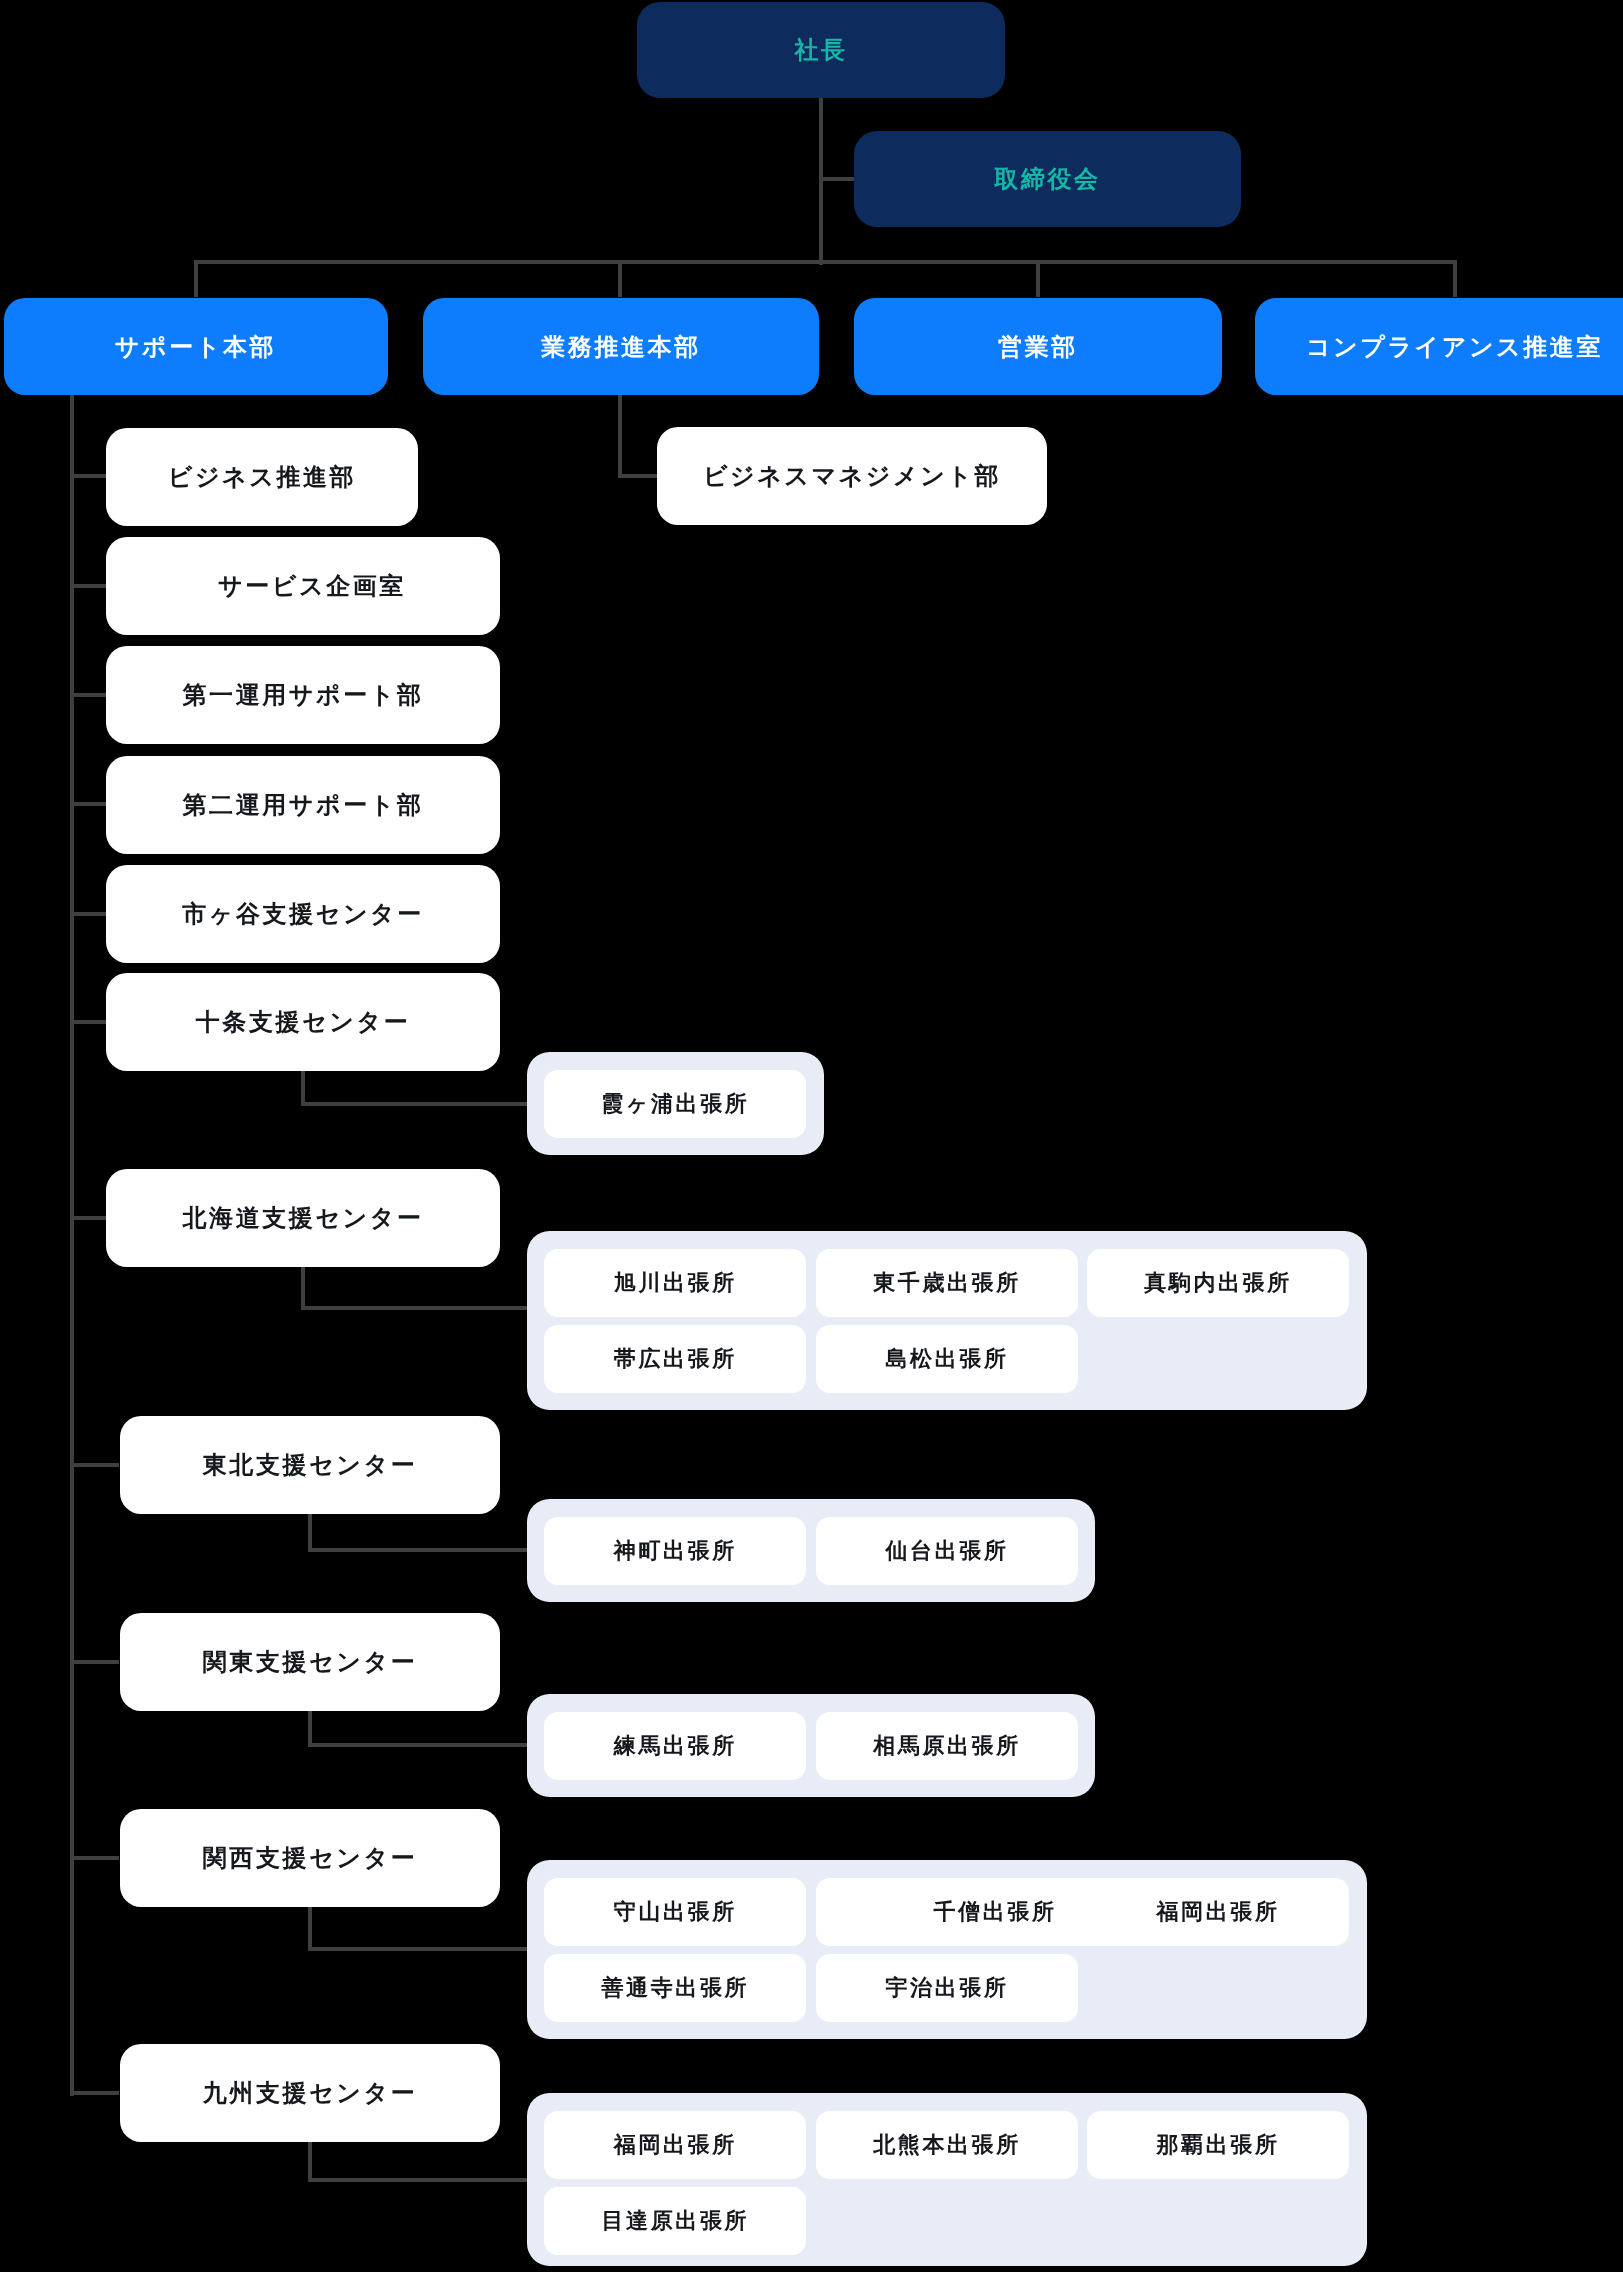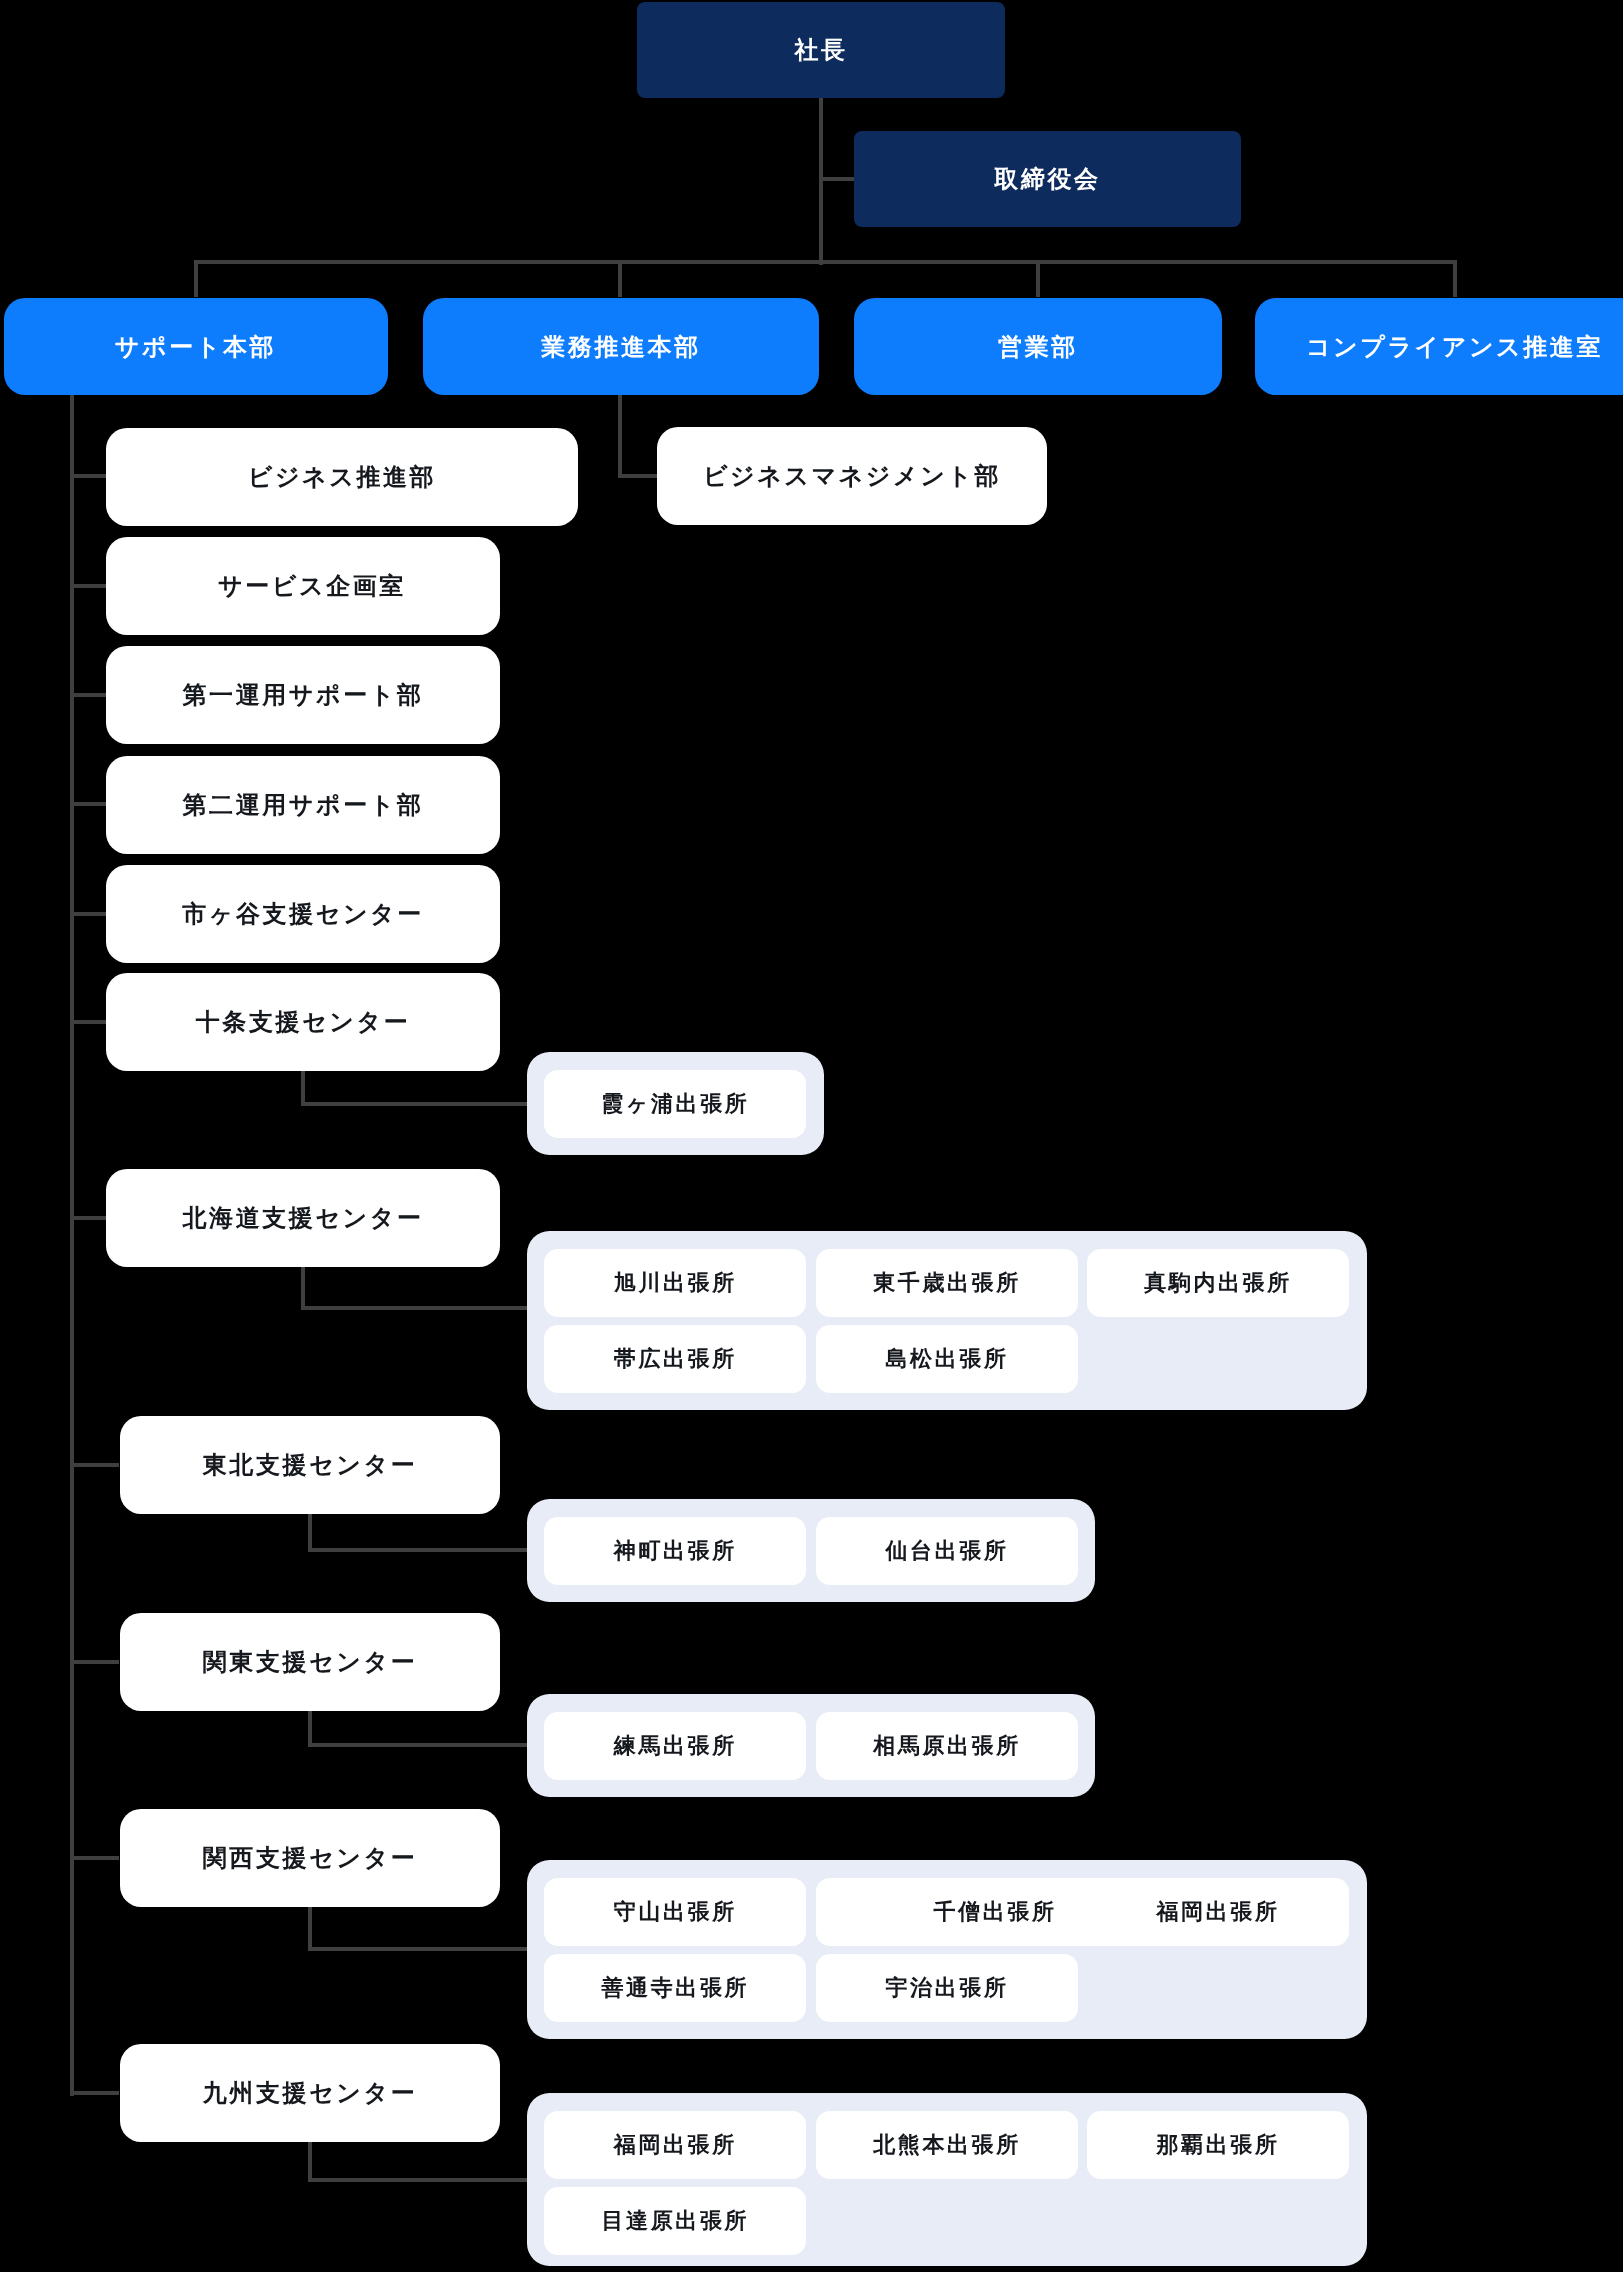"社長" .lvl-top { border-radius: 8px -> 23px; color: #ffffff -> #14b8a6 }
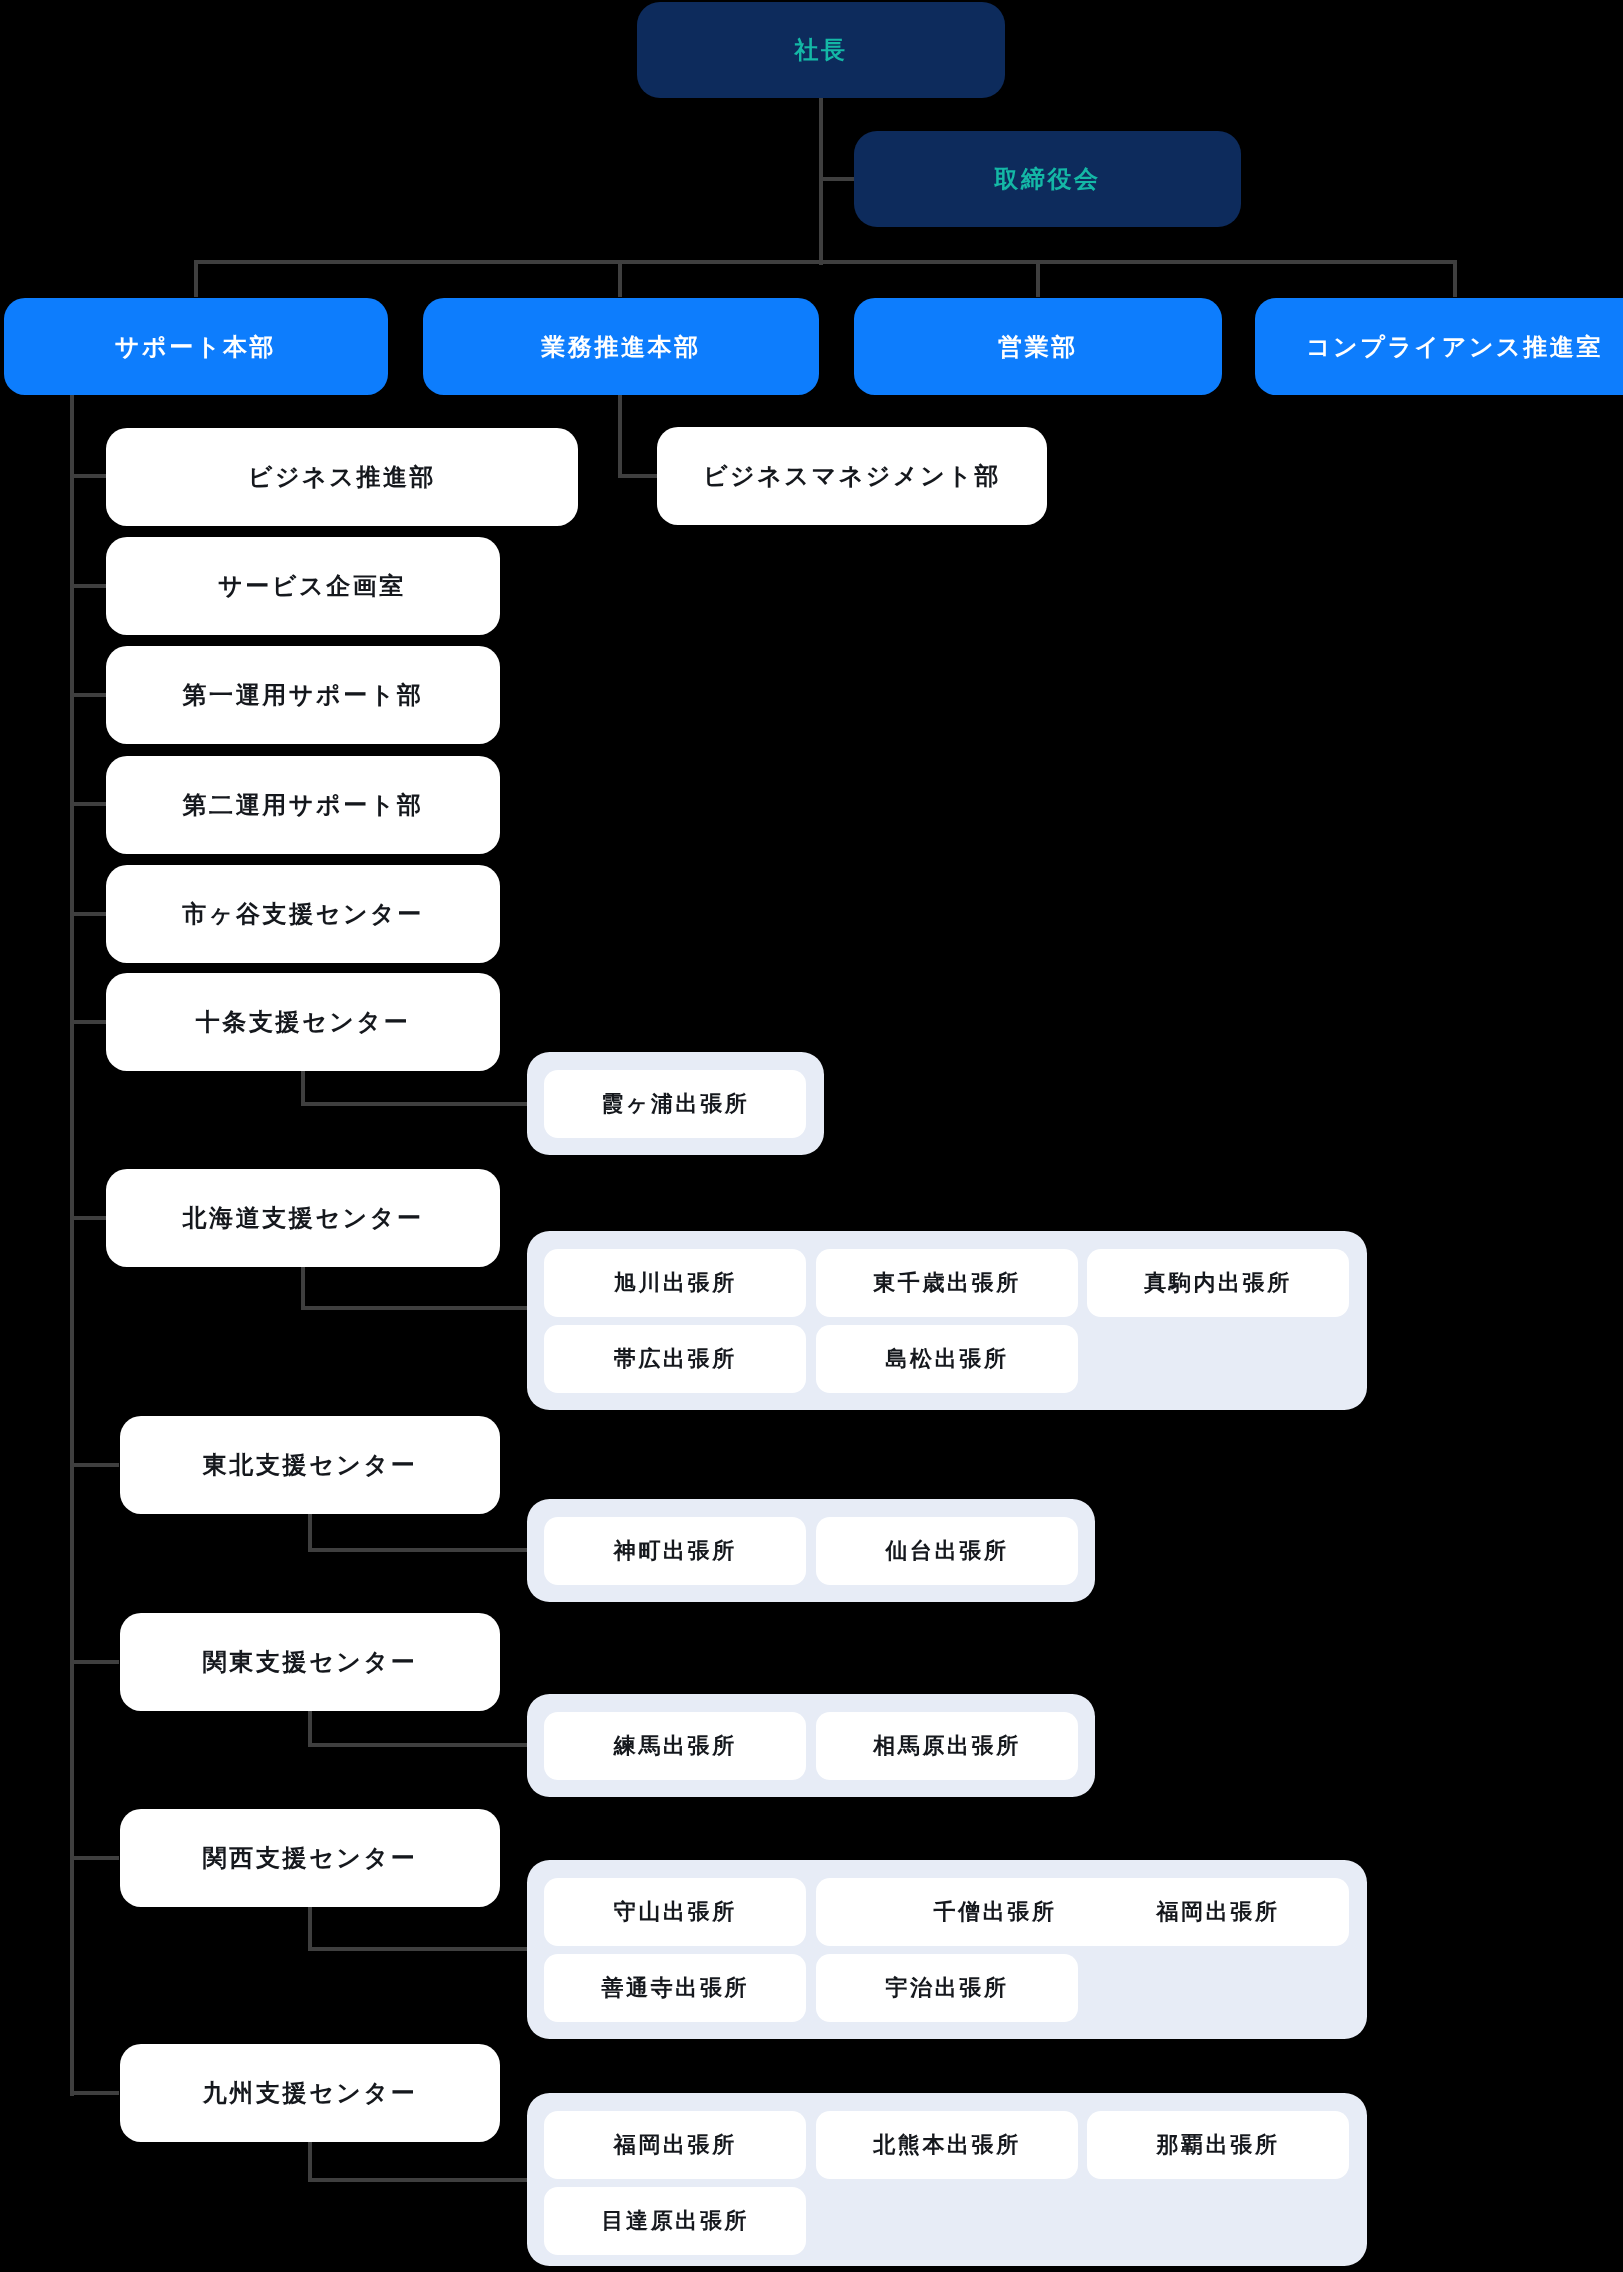"ビジネス推進部" div.node { width: 472px -> 312px }
